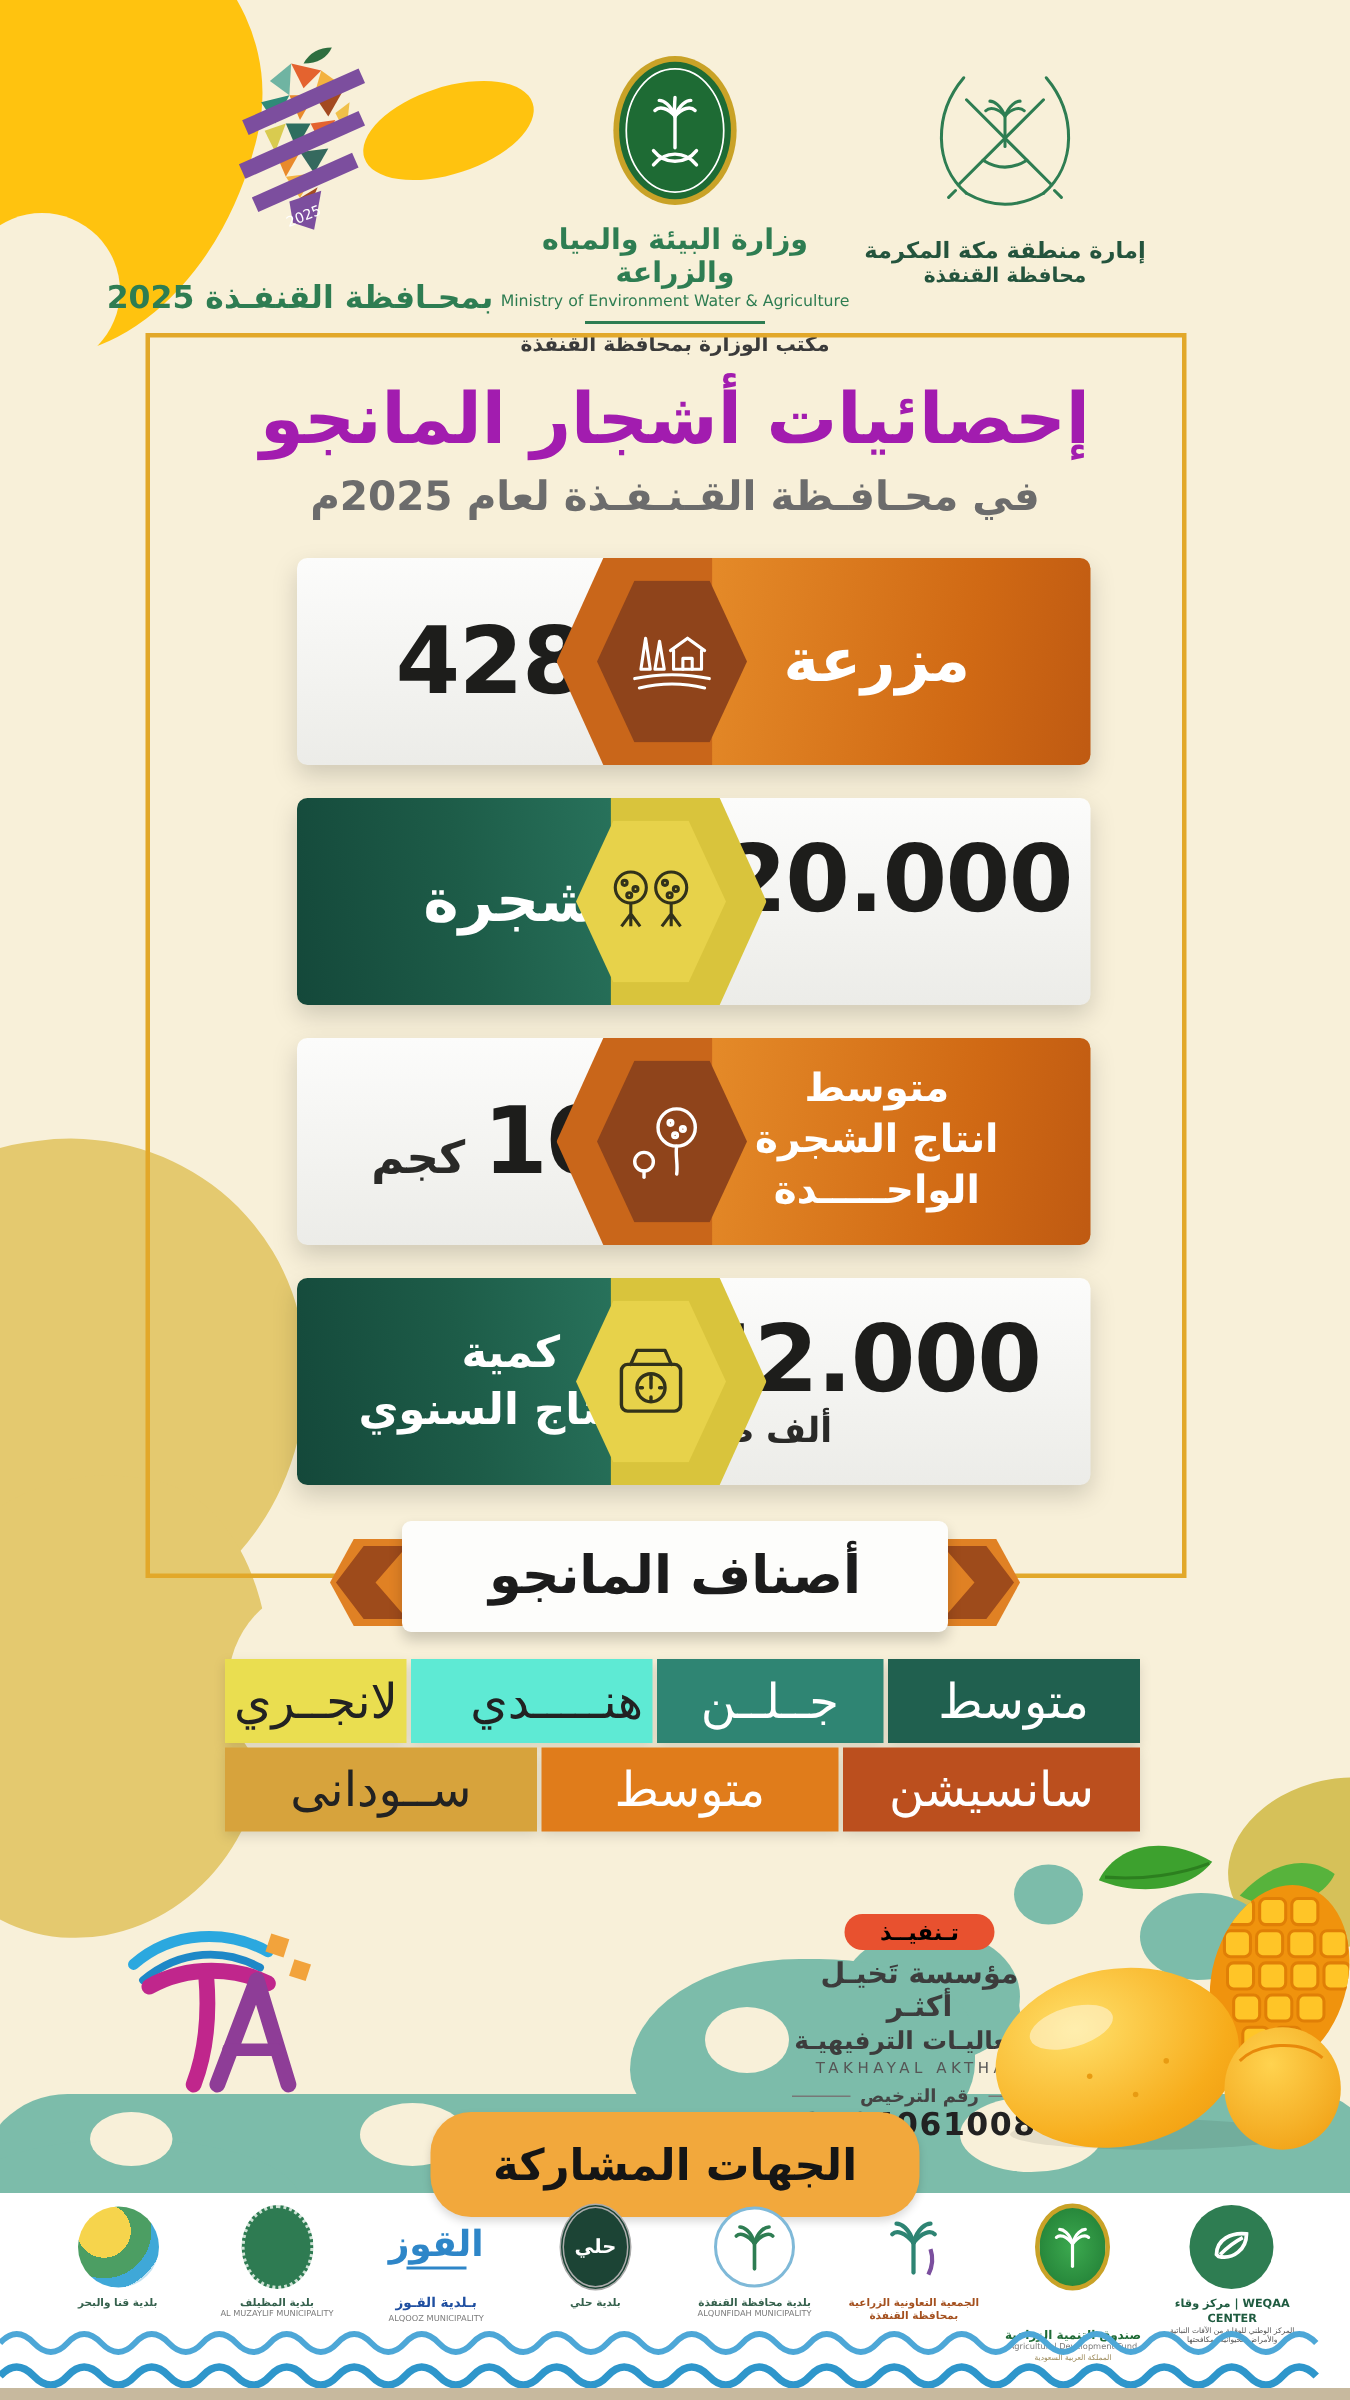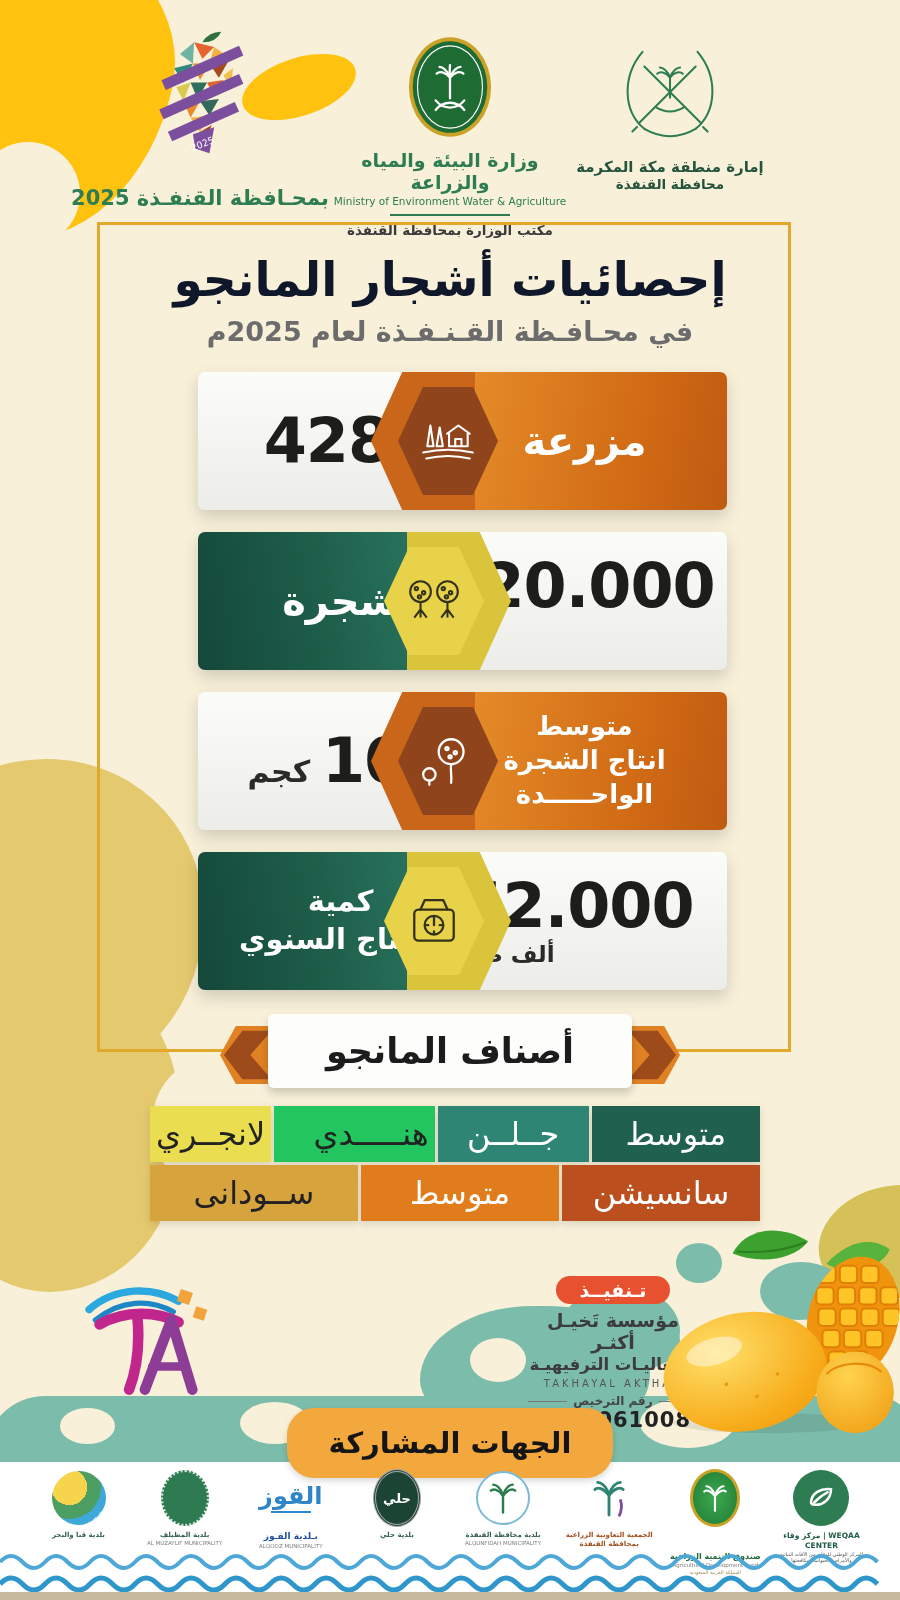"إحصائيات أشجار المانجو" #title-main { color: #0f172a -> #a21caf }
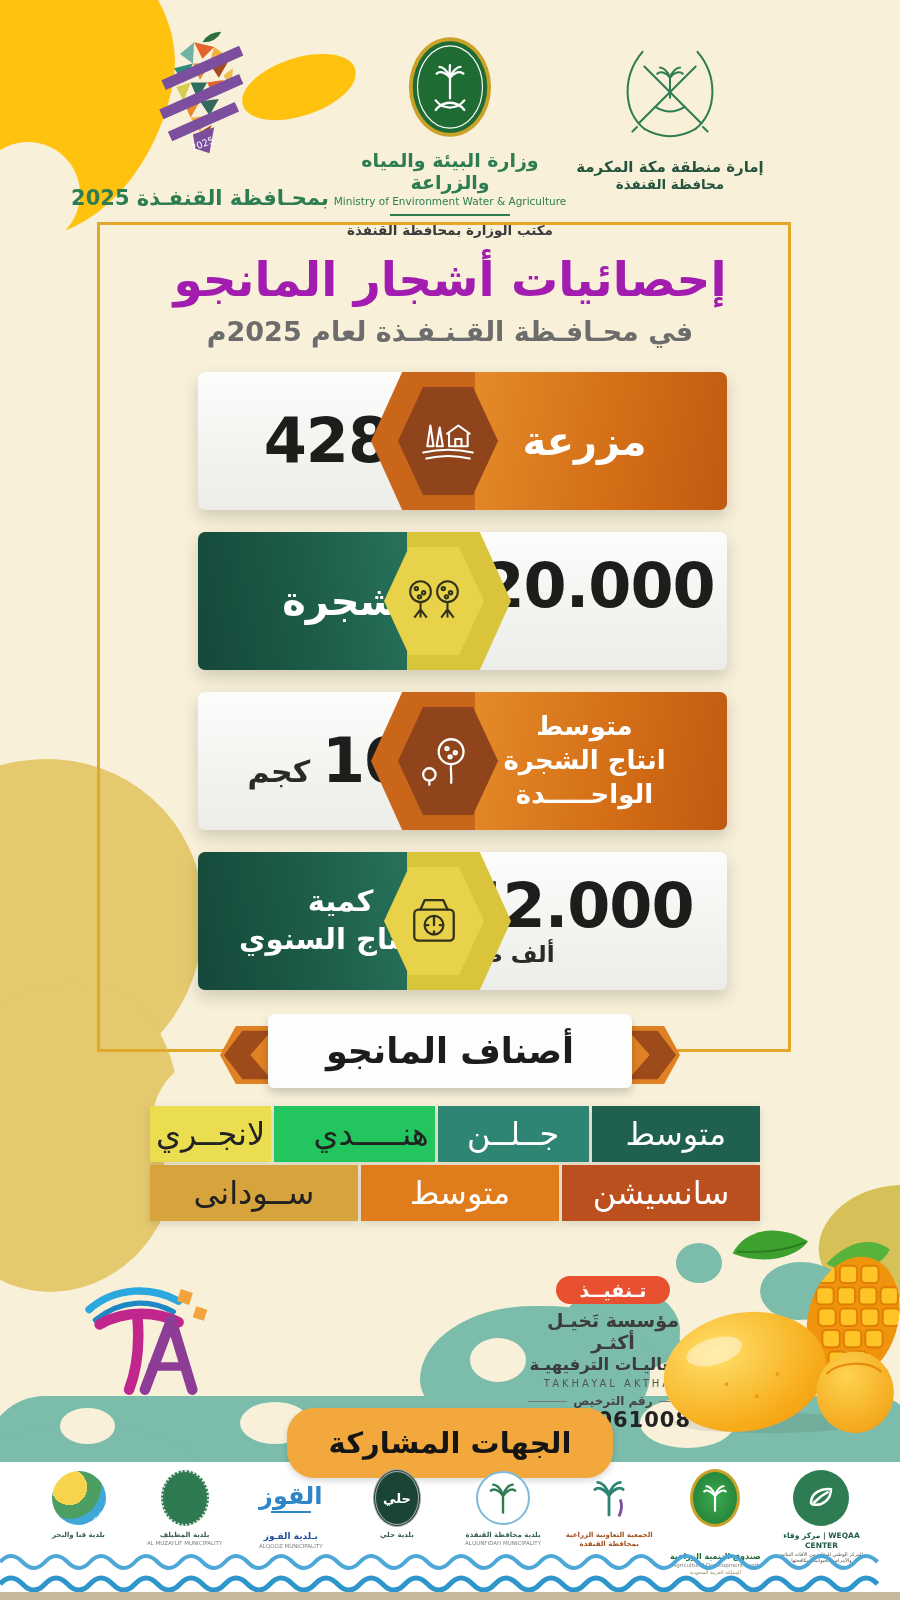"هنـــــدي" .s-hindi { background: #22c55e -> #5eead4 }
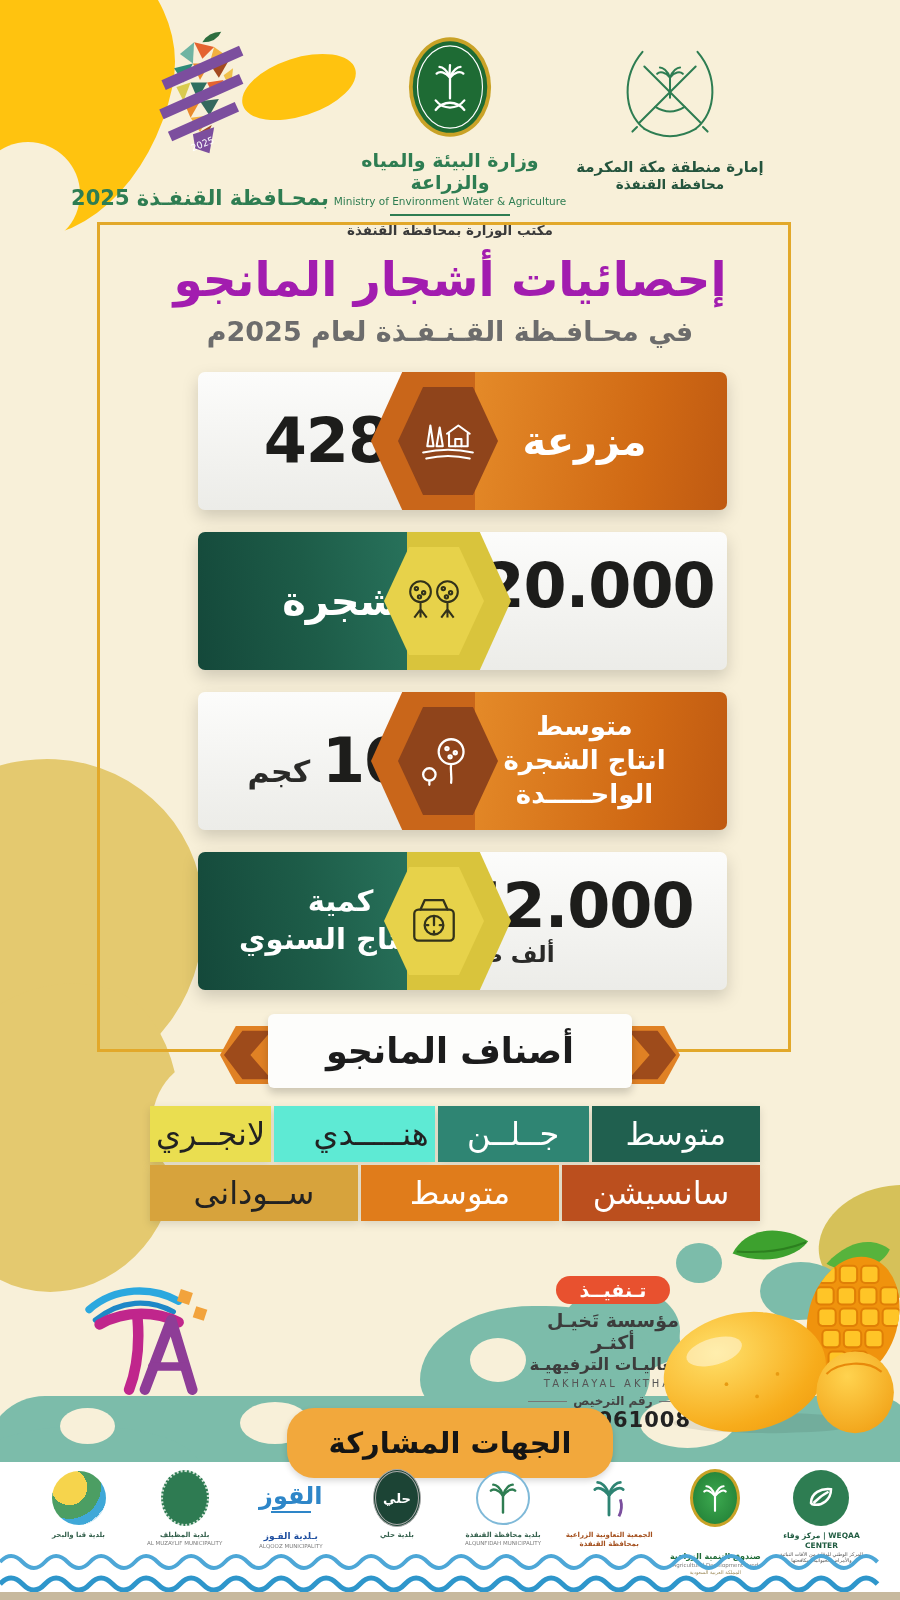"تـنفيــذ" #exec .badge { color: #ffffff -> #000000; font-size: 19px -> 15px }
